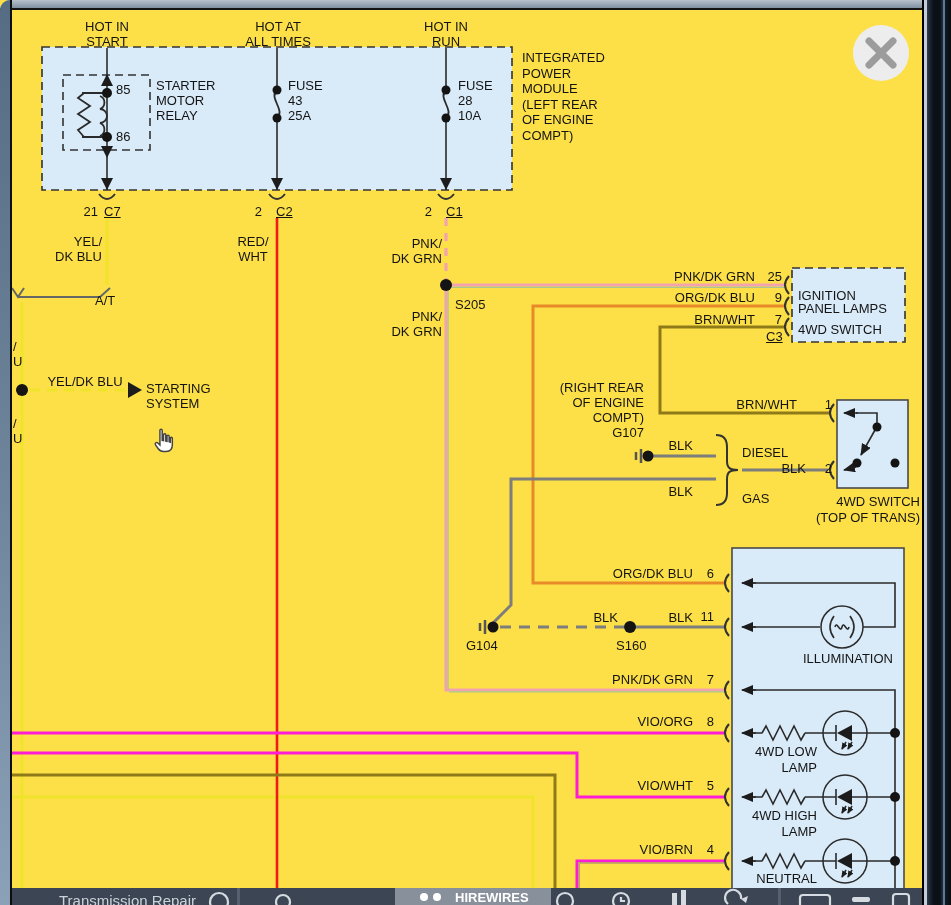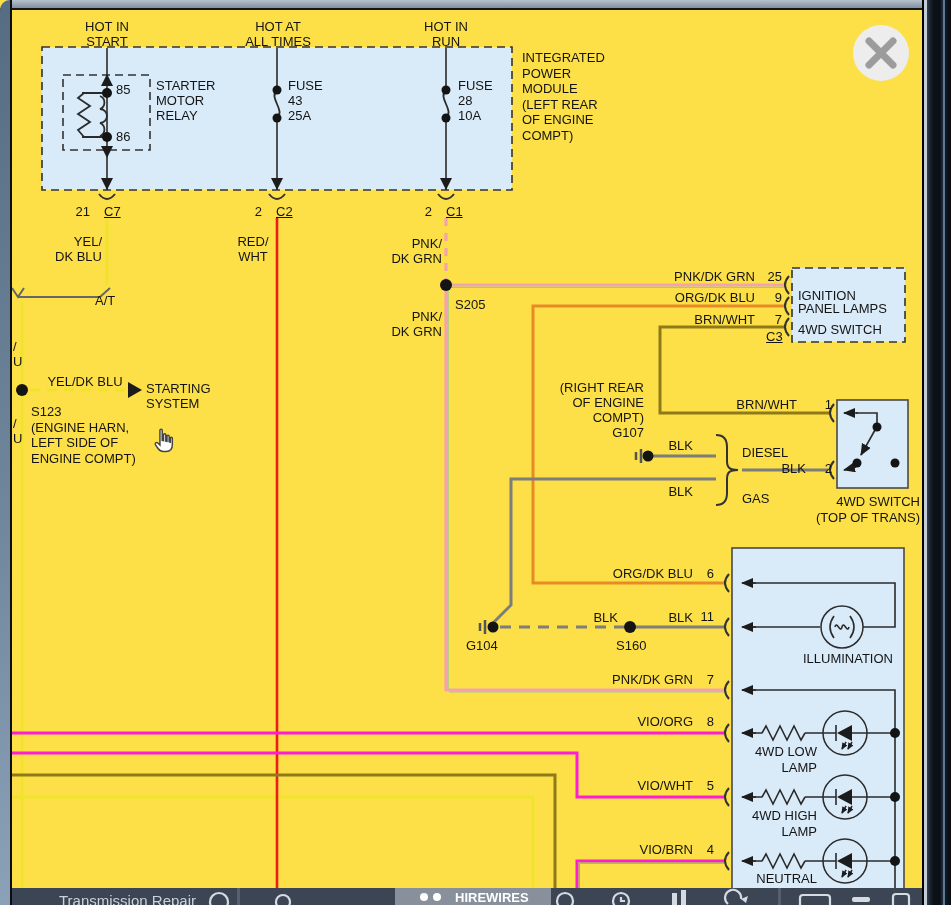"21" div.lb { left: 64px -> 72px }
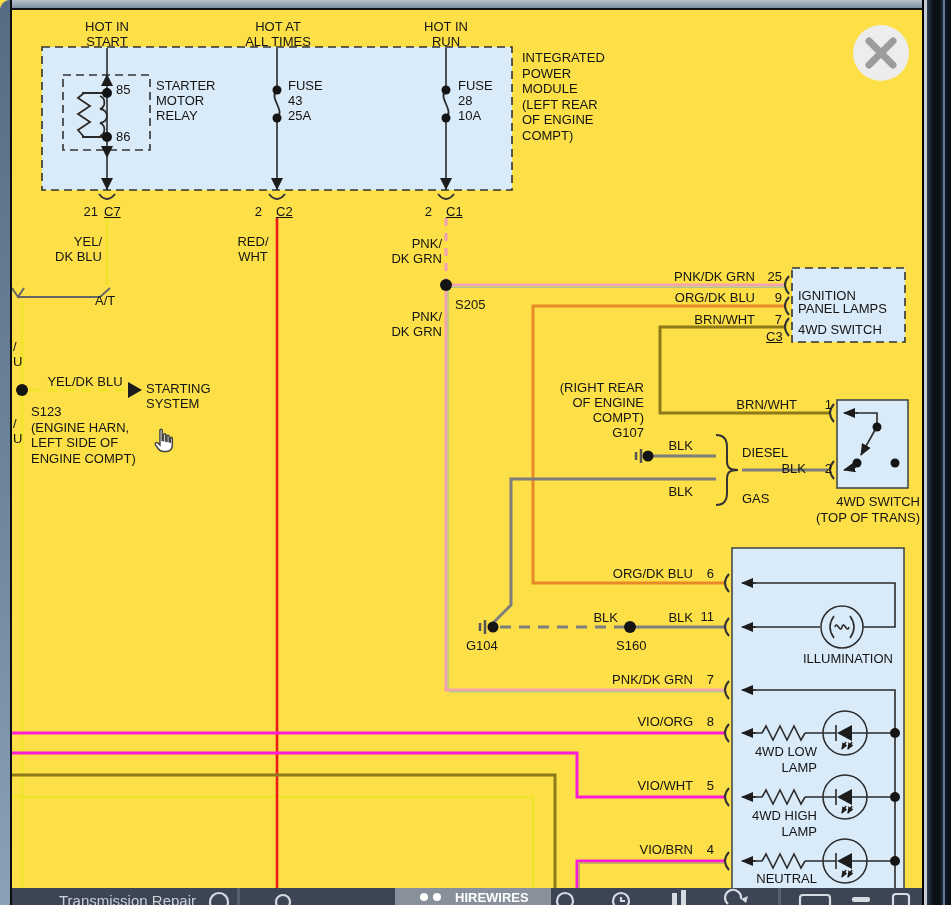"S123" div.lb { html: <div>S123 (ENGINE HARN, LEFT SIDE OF ENGINE COMPT)</div> -> none }
